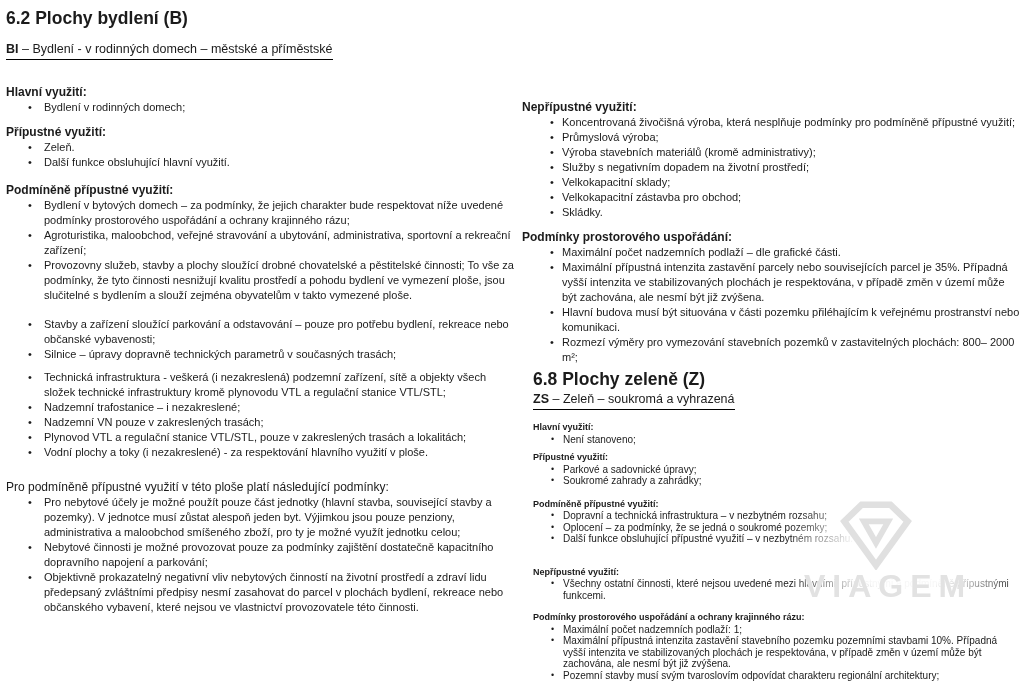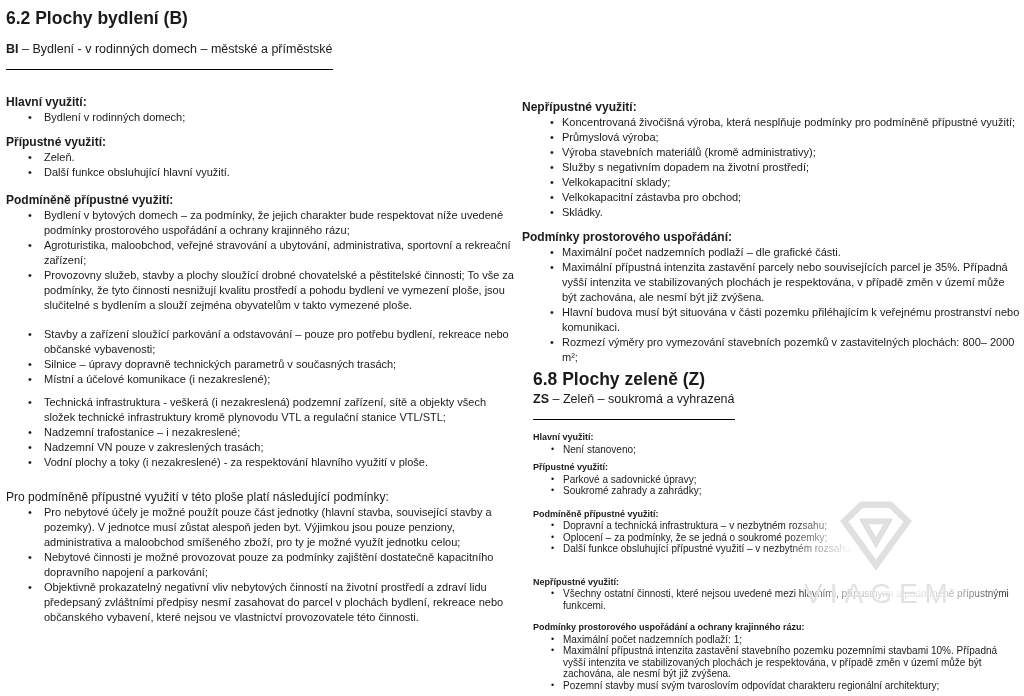"BI – Bydlení - v" .zone-line { padding-bottom: 12px -> 2px }
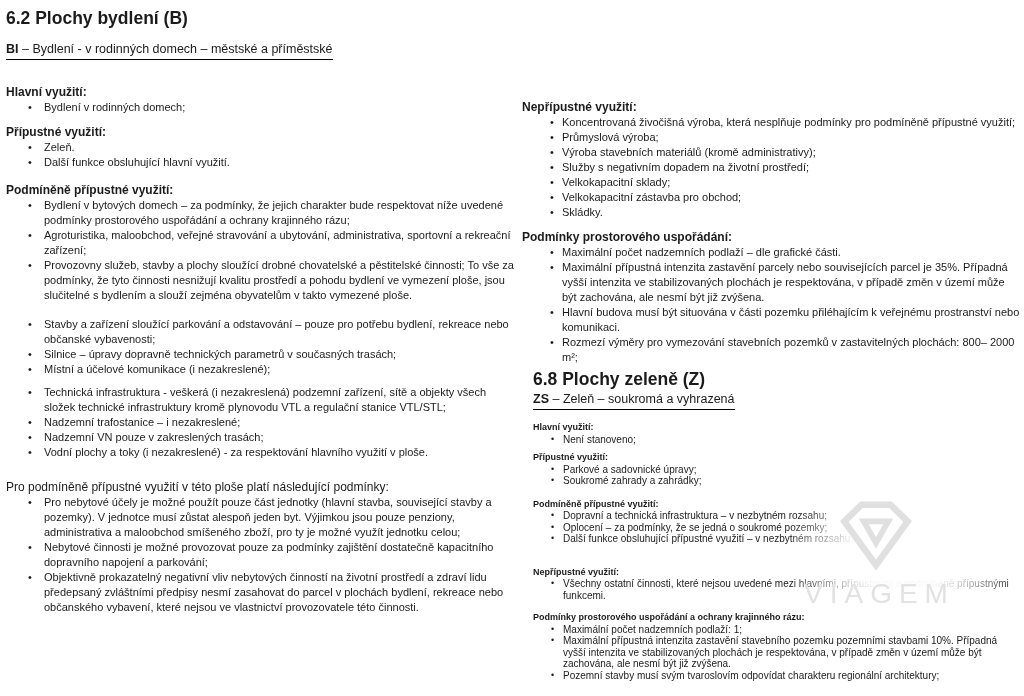"Místní a účelové komunikace (i" li { html: <li>Místní a účelové komunikace (i nezakreslené);</li> -> none }
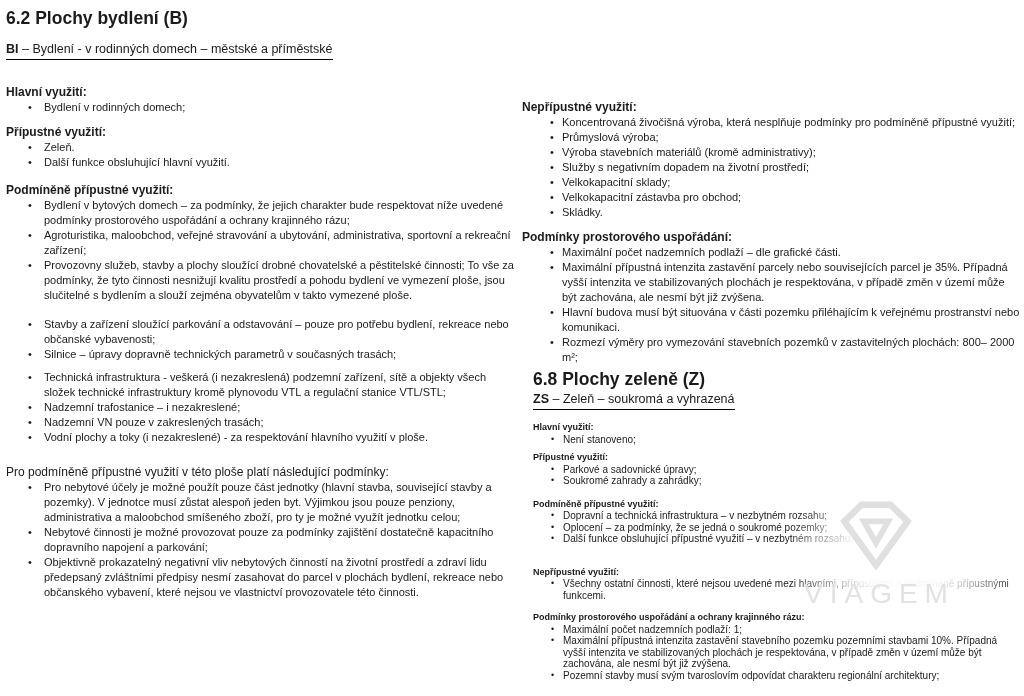"Plynovod VTL a regulační stanice" li { html: none -> <li>Plynovod VTL a regulační stanice VTL/STL, pouze v zakreslených trasách a lokalitách;</li> }
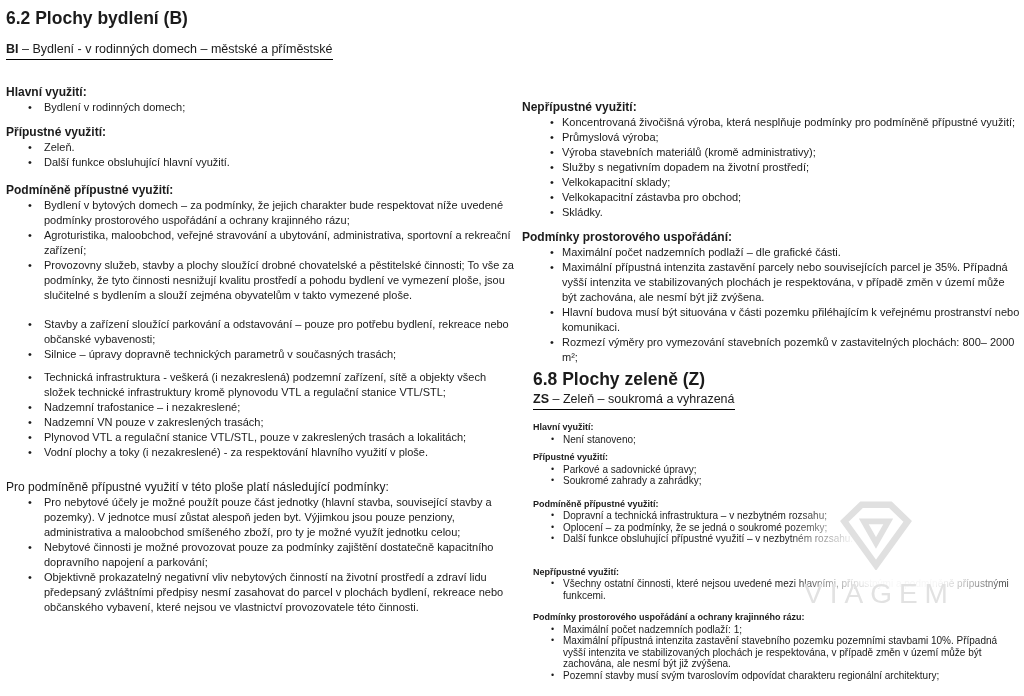"VIAGEM" .wm-text { font-size: 28px -> 32px; font-weight: normal -> bold; top: 96px -> 86px }
